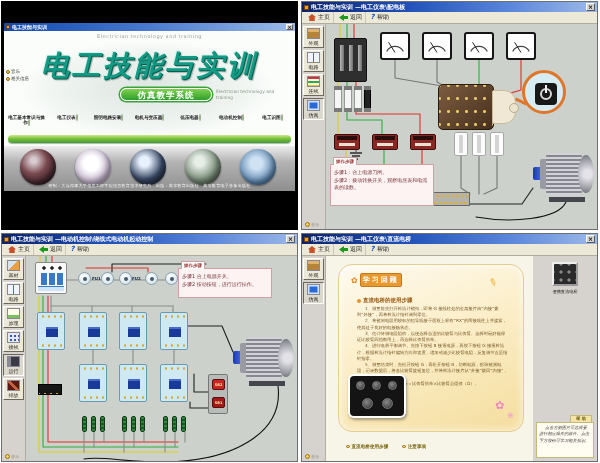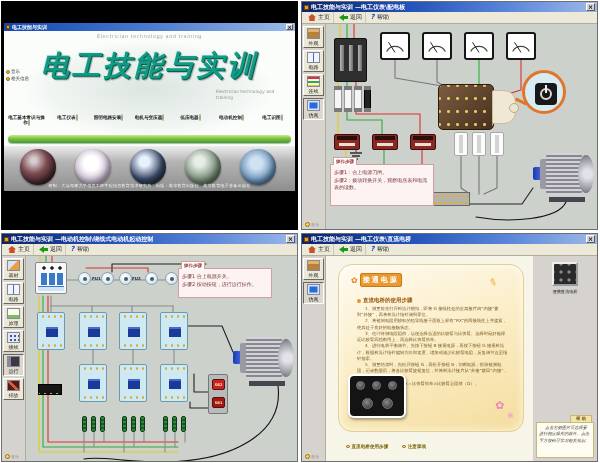"仿真教学系统" div.q1banner { html: none -> <div>仿真教学系统</div> }
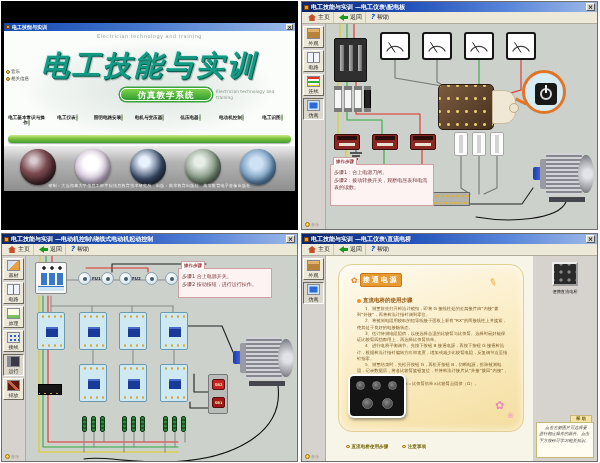"接通电源" span.bx { text: 接通电源 -> 学习回顾 }
